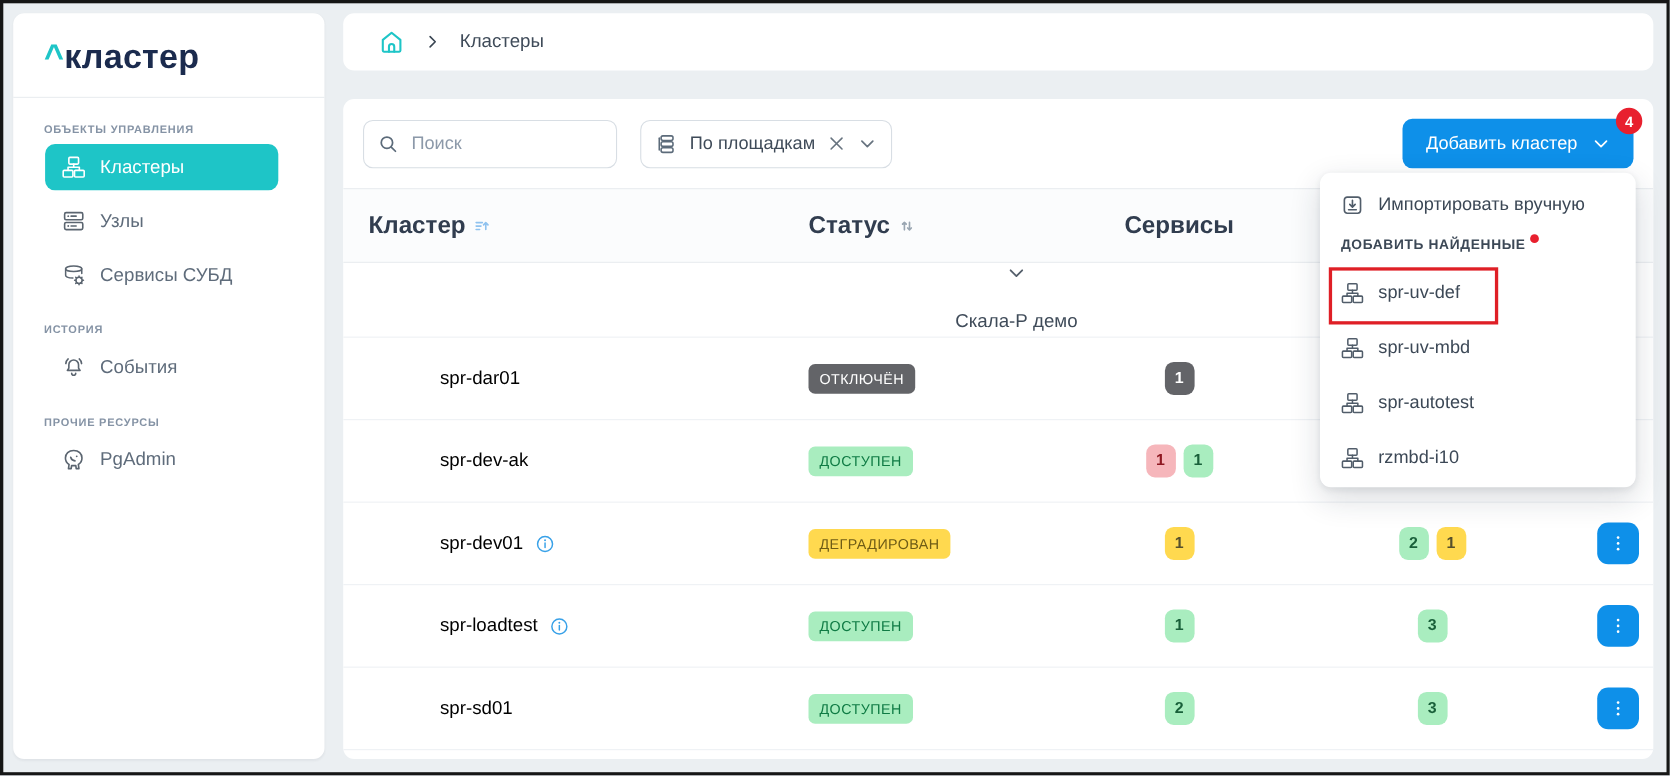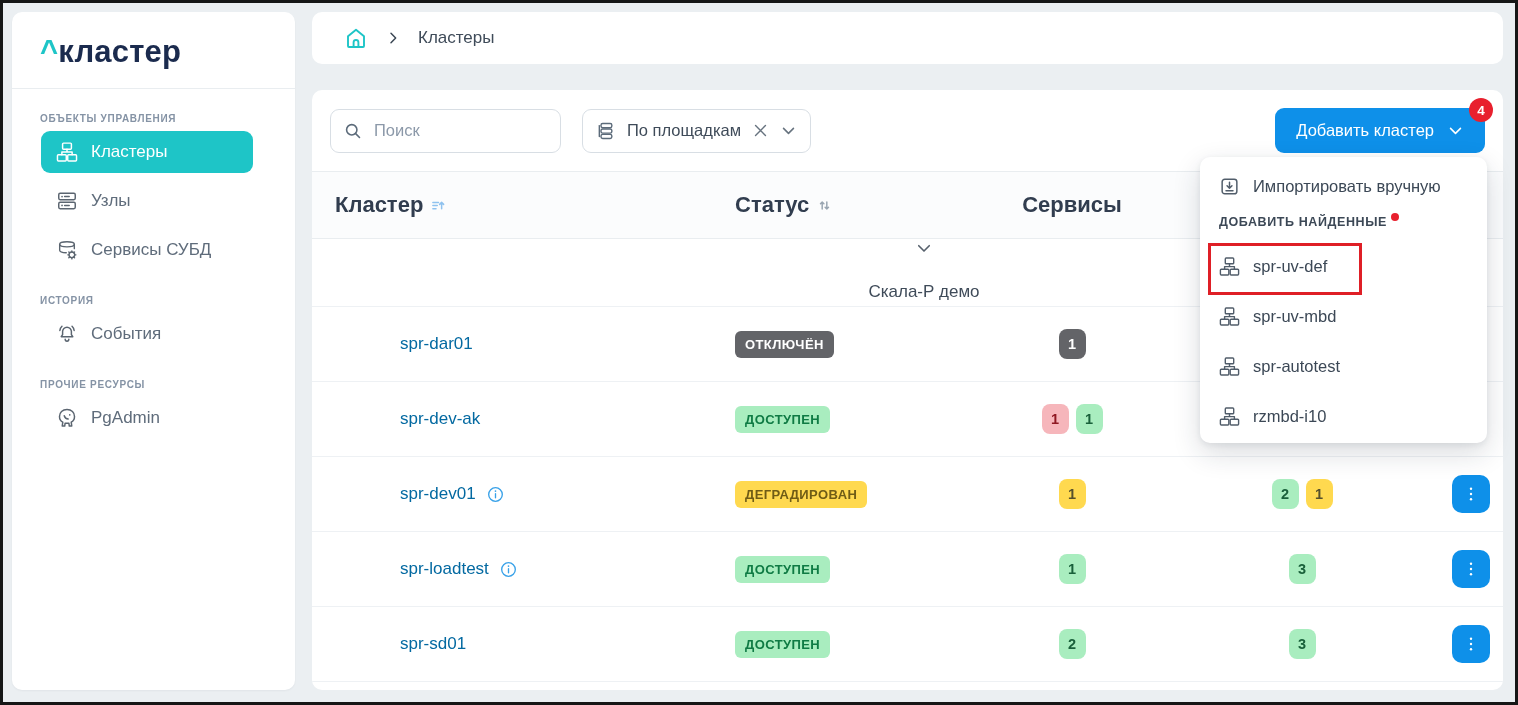"spr-dar01" .row-link { color: #0369a1 -> #000000 }
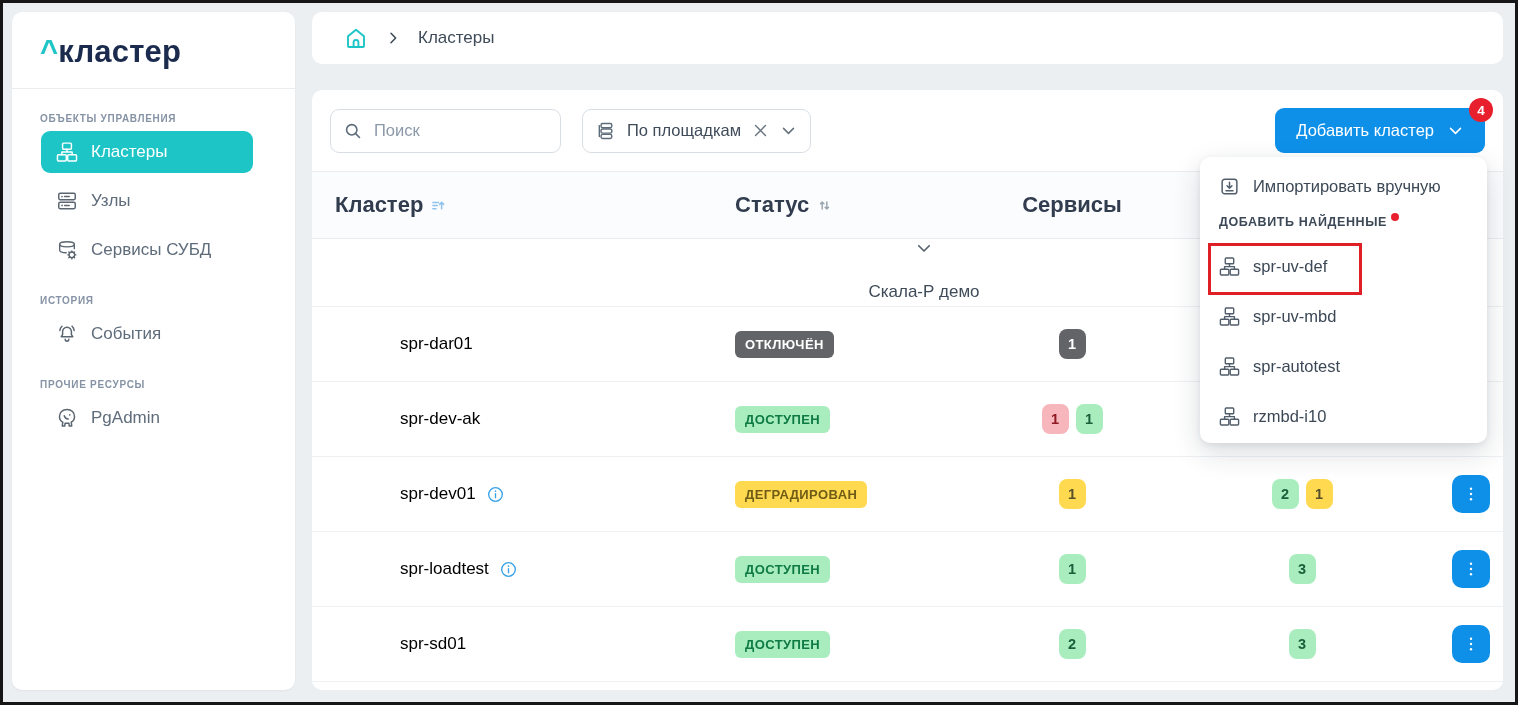"ОТКЛЮЧЁН" .status { font-weight: bold -> normal }
